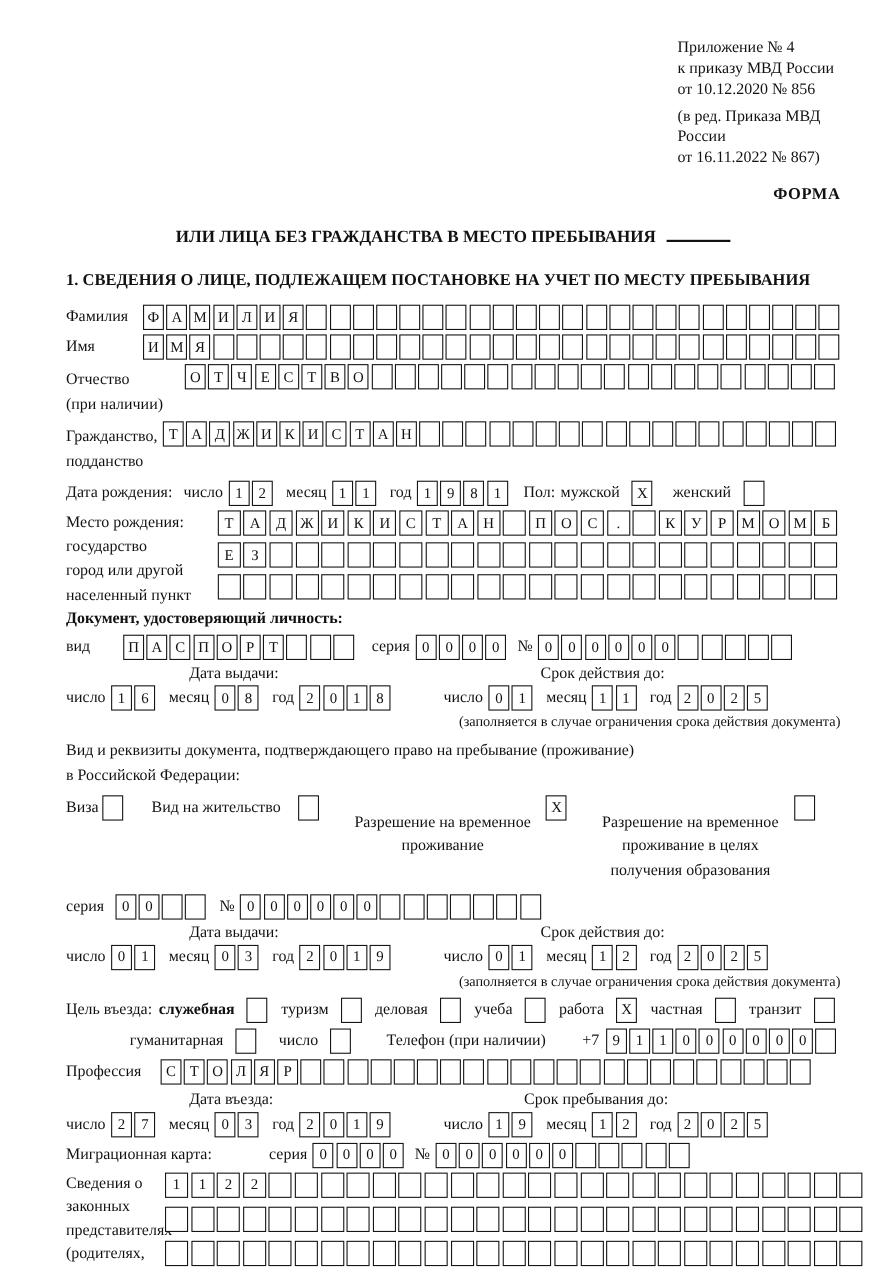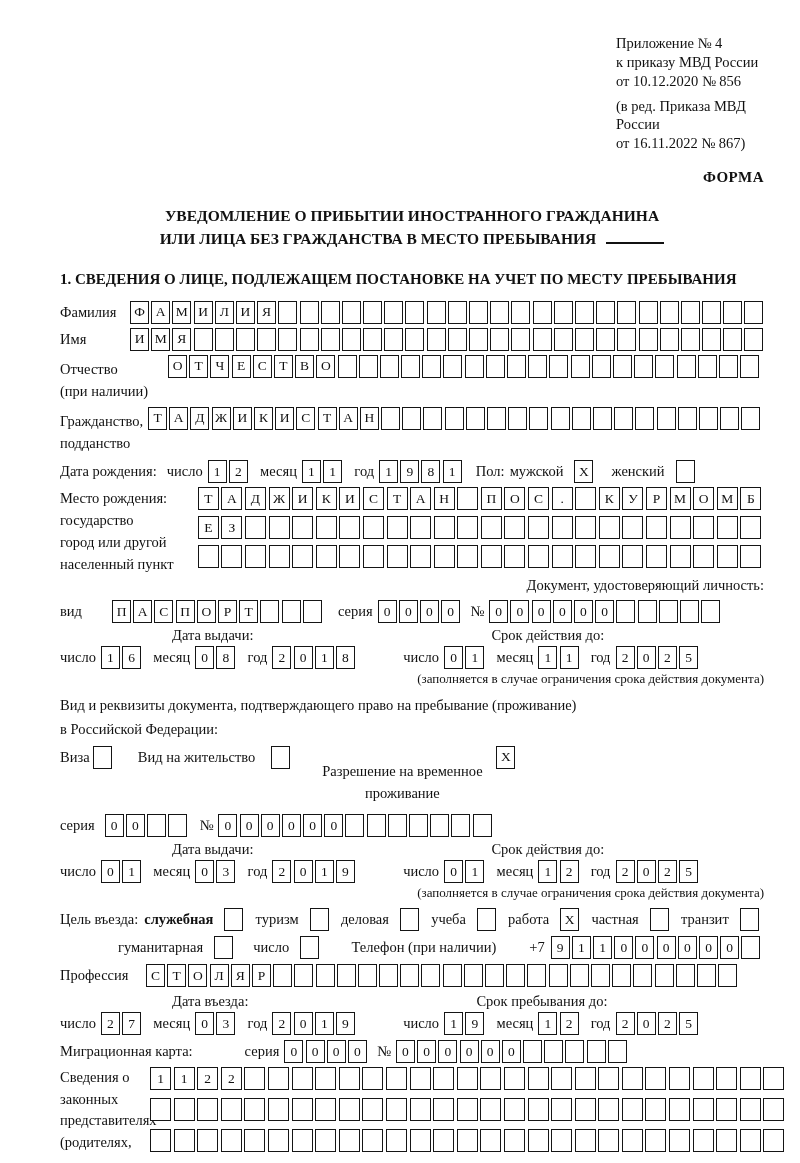"УВЕДОМЛЕНИЕ О ПРИБЫТИИ ИНОСТРАННОГО" div { html: <div>УВЕДОМЛЕНИЕ О ПРИБЫТИИ ИНОСТРАННОГО ГРАЖДАНИНА</div> -> none }
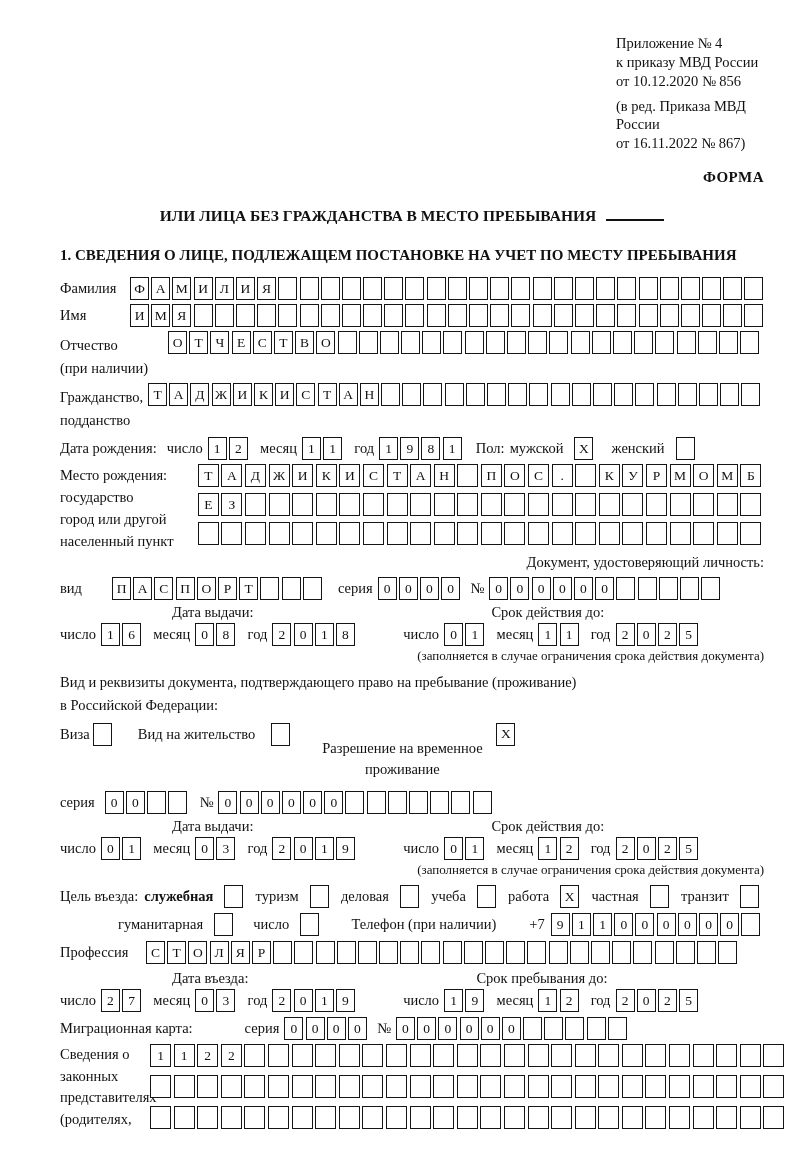"Документ, удостоверяющий личность:" .ctr { font-weight: normal -> bold; text-align: right -> left }
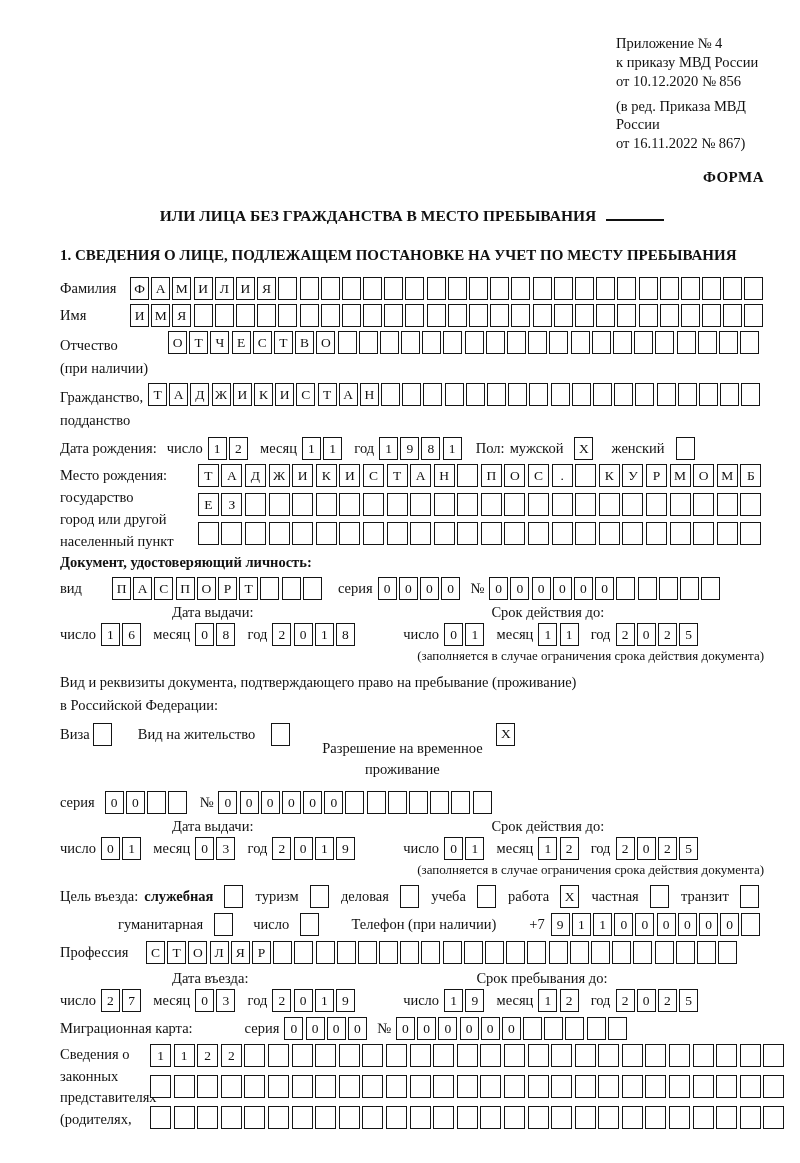"Разрешение на временное проживание в" span.opt { html: none -> <span> <span>Разрешение на временное проживание в целях получения образования</span> <span>&nbsp;</span> </span> }
